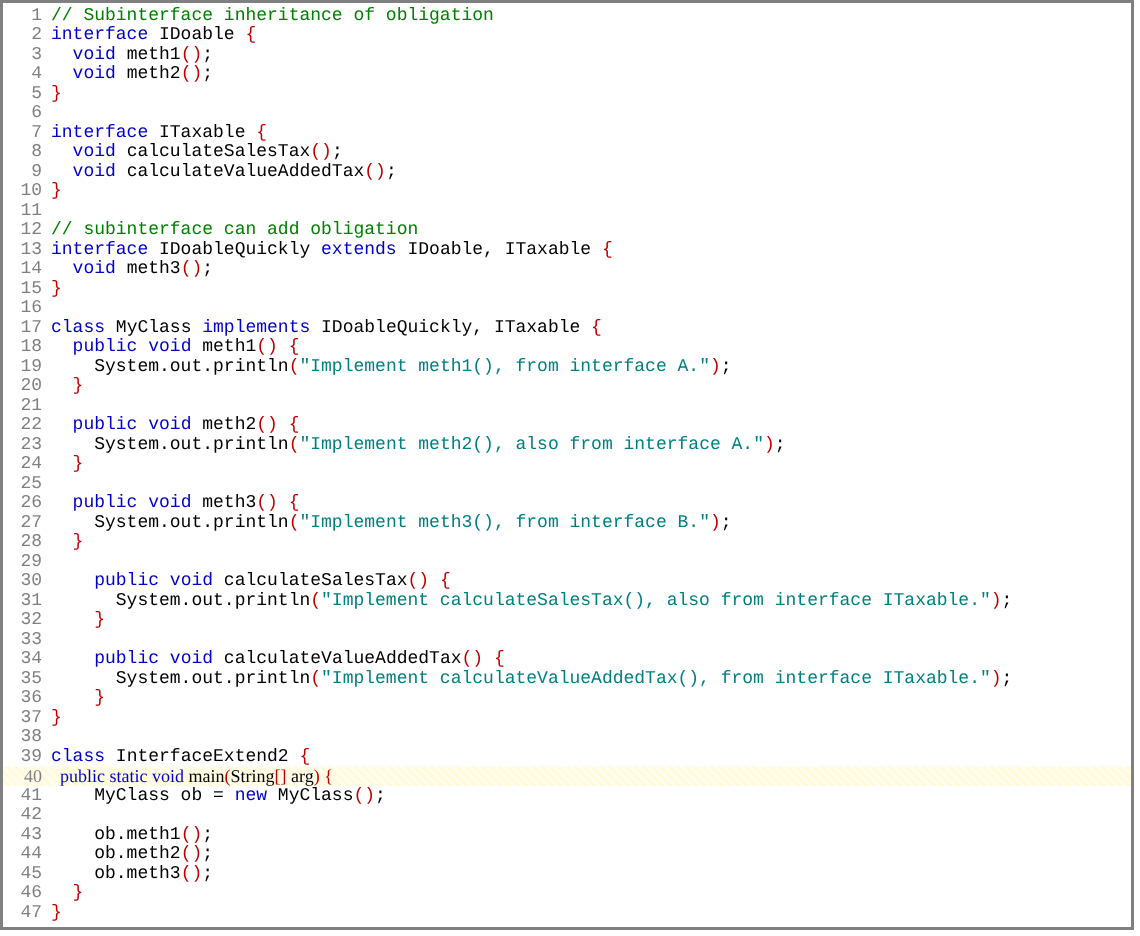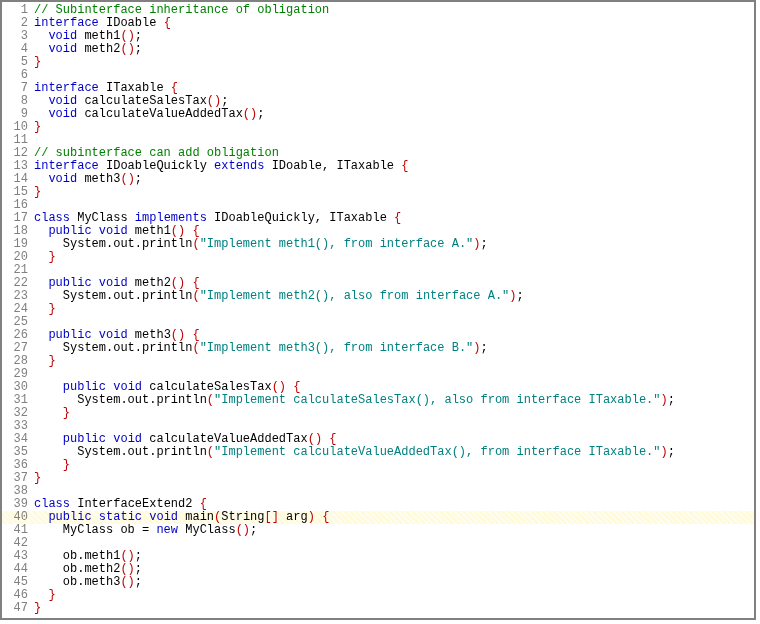"40" .line.hl { font-family: none -> Liberation Serif, serif }
